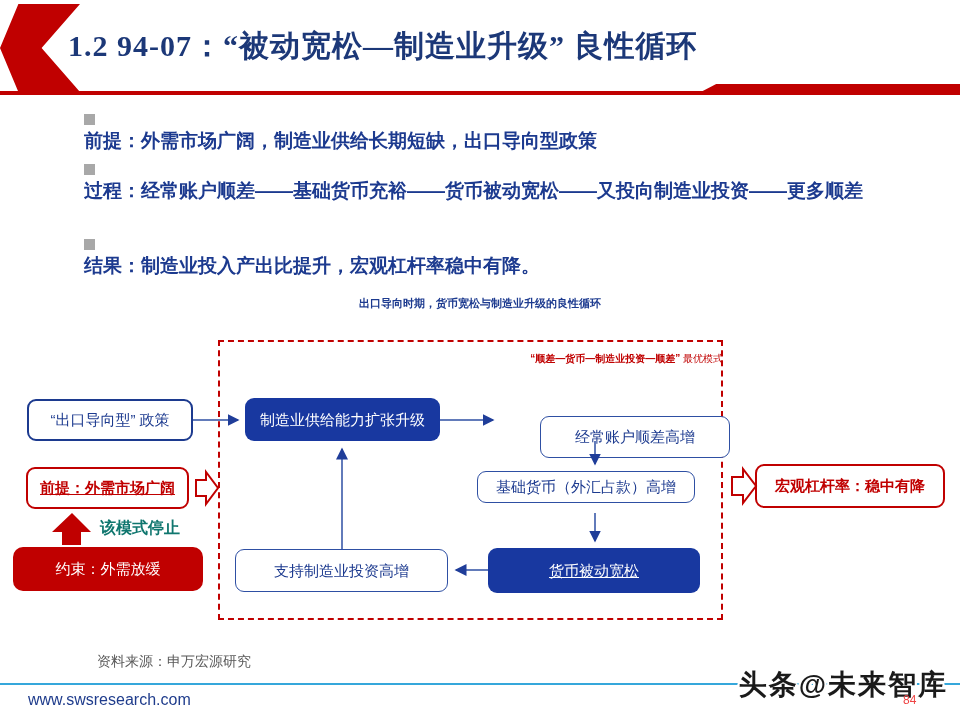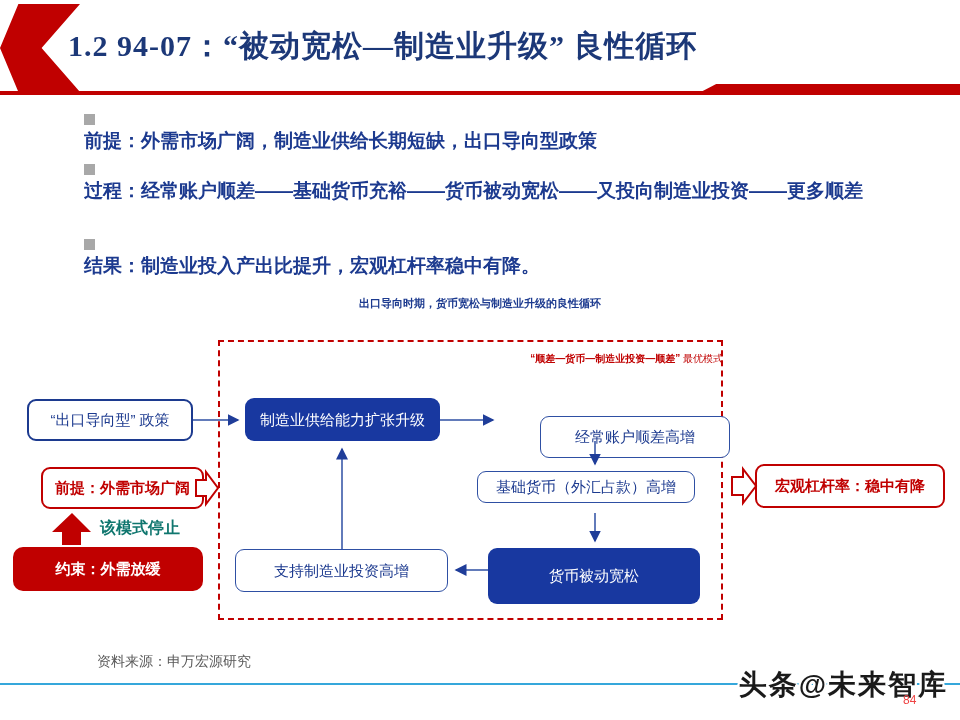"前提：外需市场广阔" .bx-premise { left: 41px -> 26px; text-decoration: none -> underline }
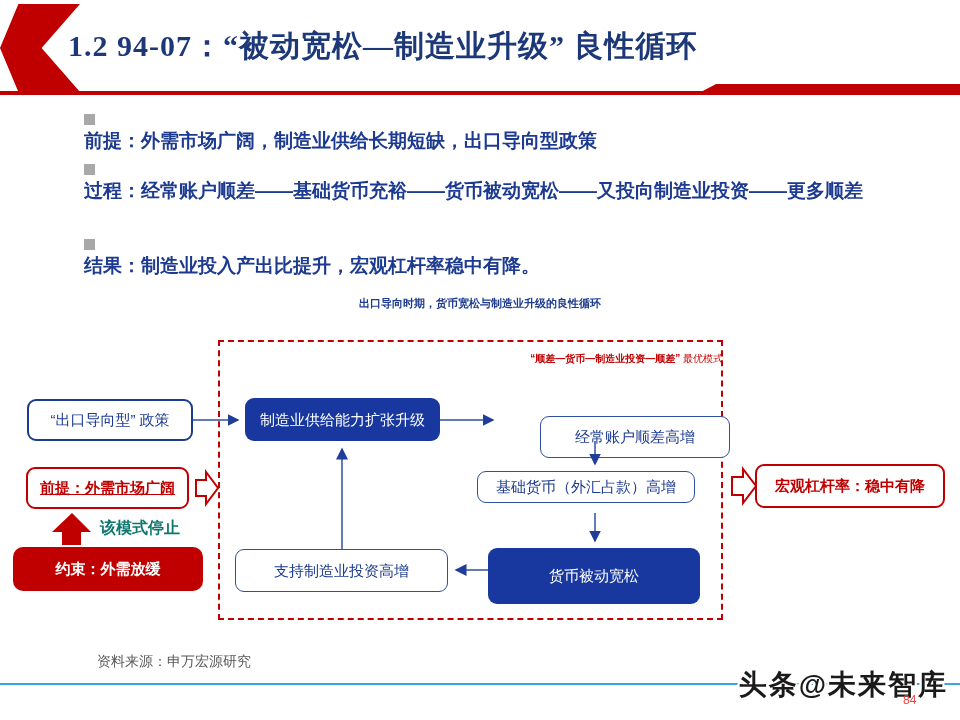"约束：外需放缓" .red-solid { font-weight: bold -> normal }
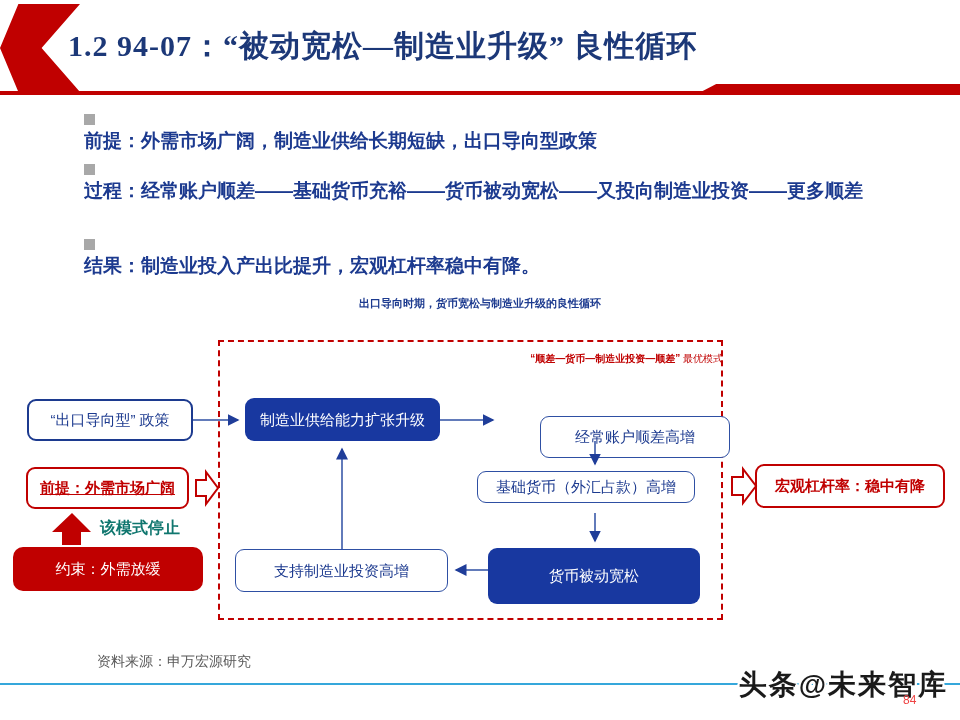"货币被动宽松" .bx-passive { height: 56px -> 45px; text-decoration: none -> underline }
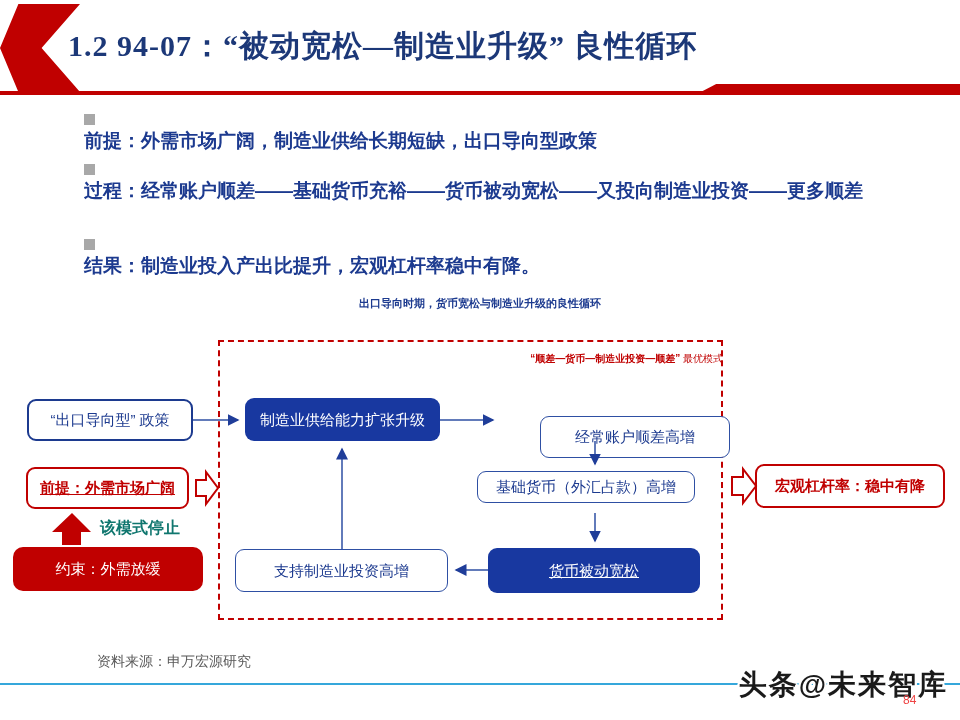"www.swsresearch.com" div.website { html: none -> <div>www.swsresearch.com</div> }
